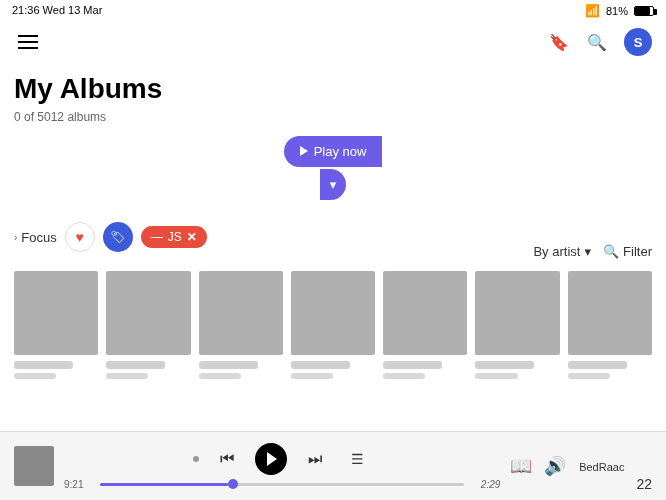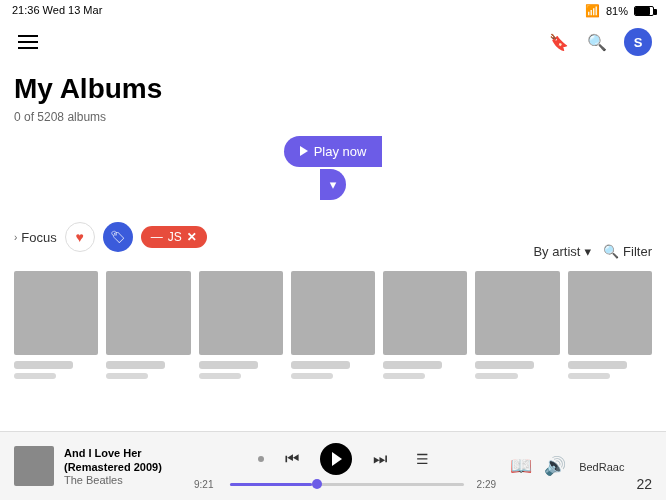"0 of 5208 albums" div.album-count { text: 5208 -> 5012 }
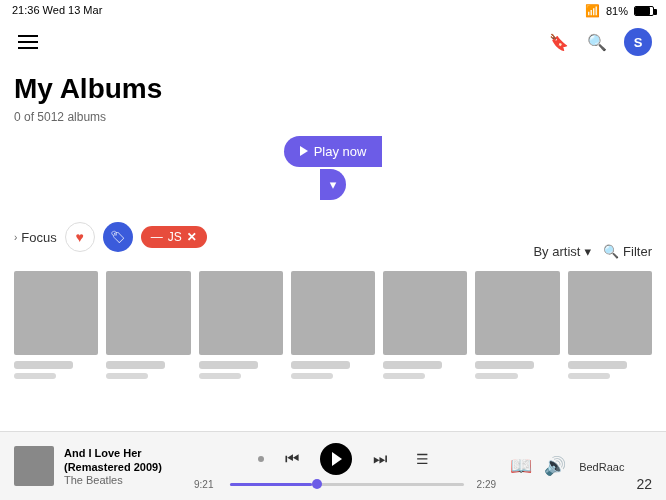"And I Love Her (Remastered" div.now-playing-info { html: <div> <div>And I Love Her (Remastered 2009)</div> <div>The Beatles</div> </div> -> none }
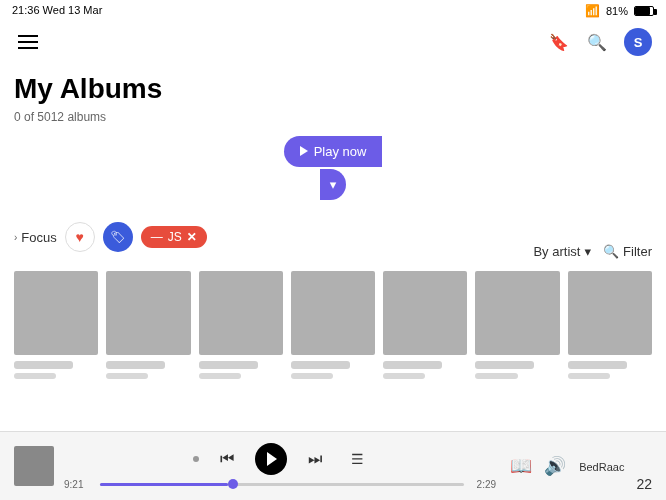"2:29" .time-label.right { font-style: none -> italic; text-align: center -> right }
